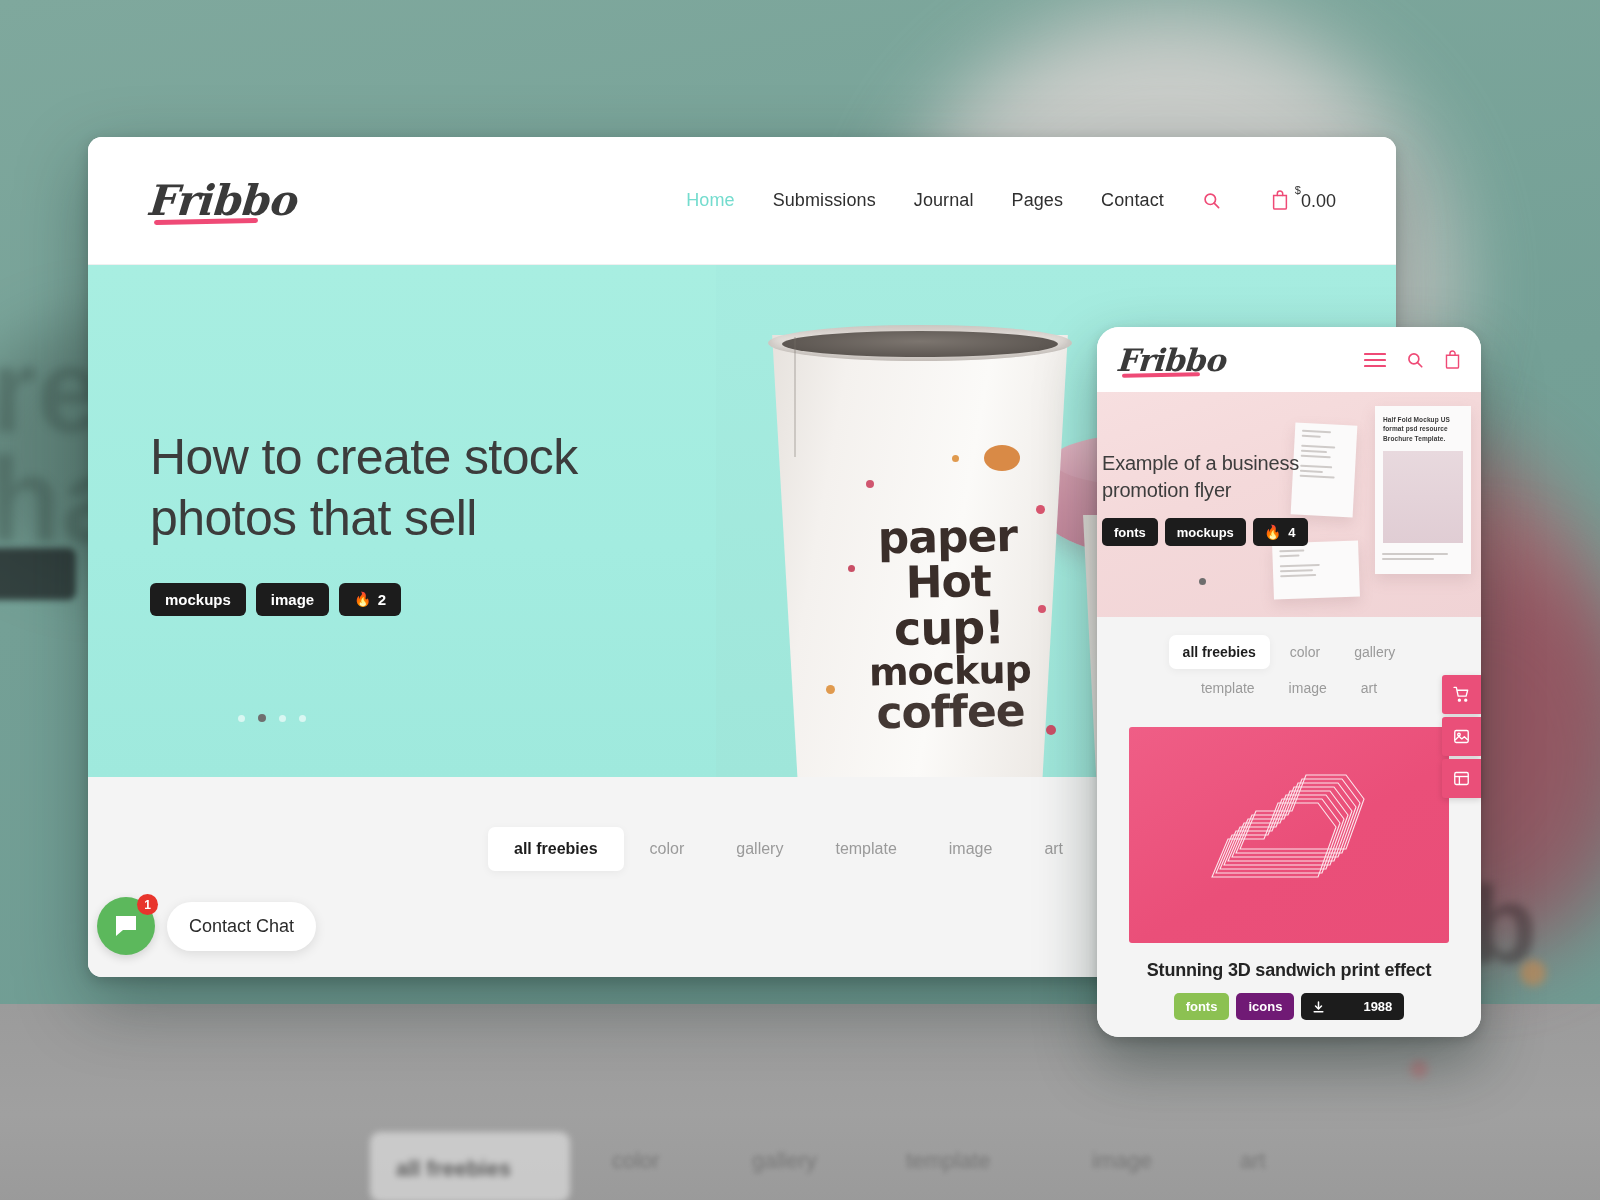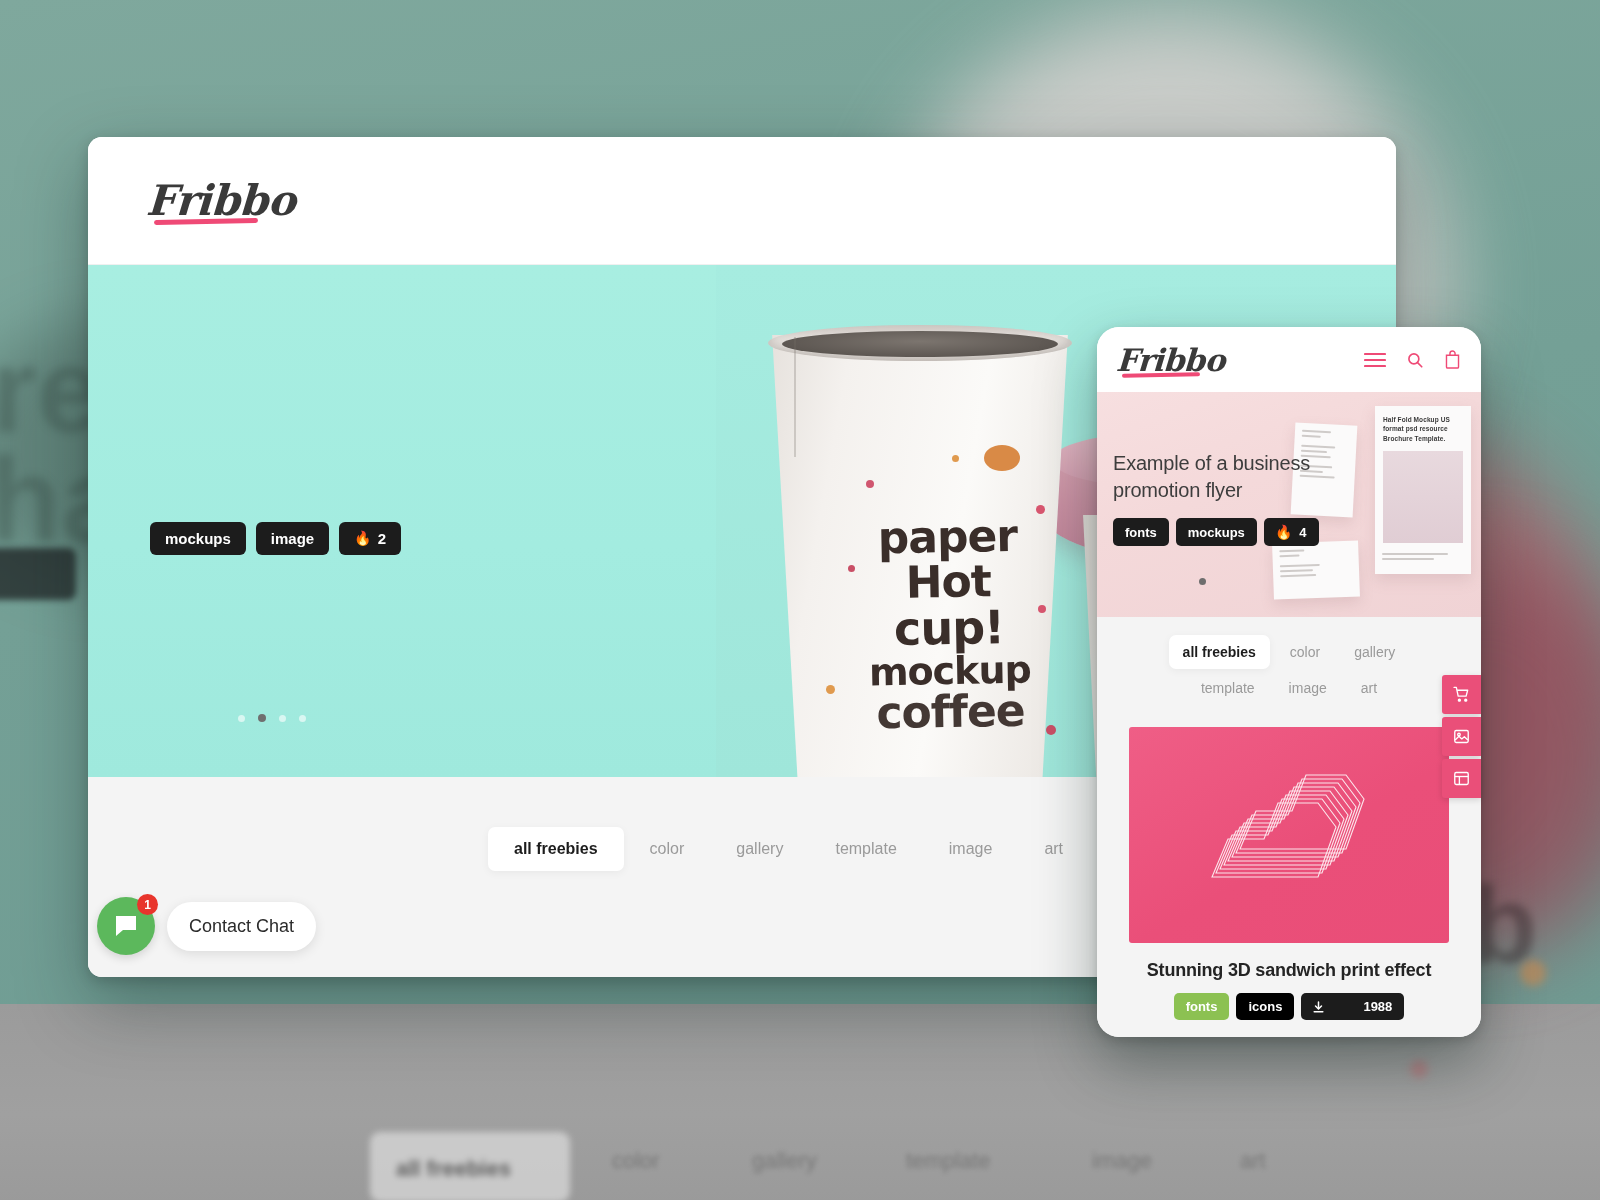"Home" nav.dt-nav { html: none -> <nav> <a>Home</a> <a>Submissions</a> <a>Journal</a> <a>Pages</a> <a>Contact</a> <span> <svg> <circle></circle> <line></line> </svg> </span> <span> <span> <svg> <path></path> <path></path> </svg> </span> <span><sup>$</sup><span>0.00</span></span> </span> </nav> }
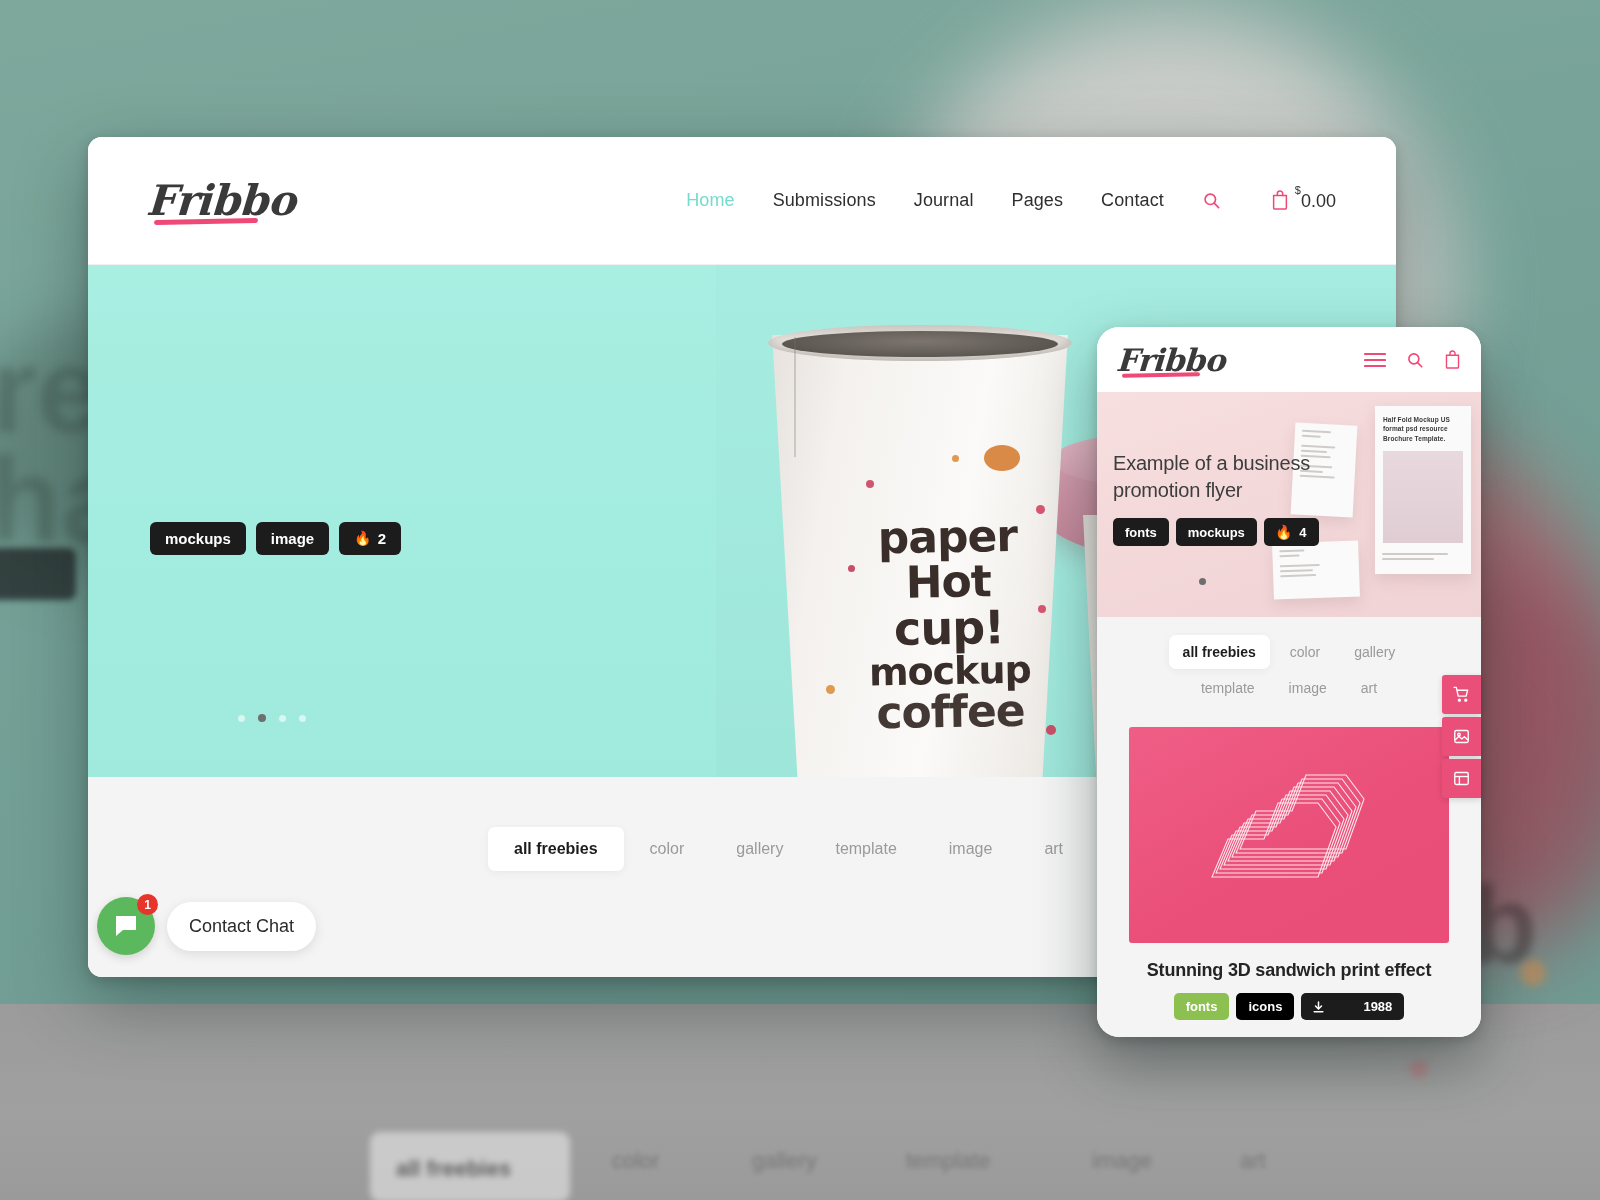"How to create stock photos" h1.hero-title { html: none -> <h1>How to create stock photos that sell</h1> }
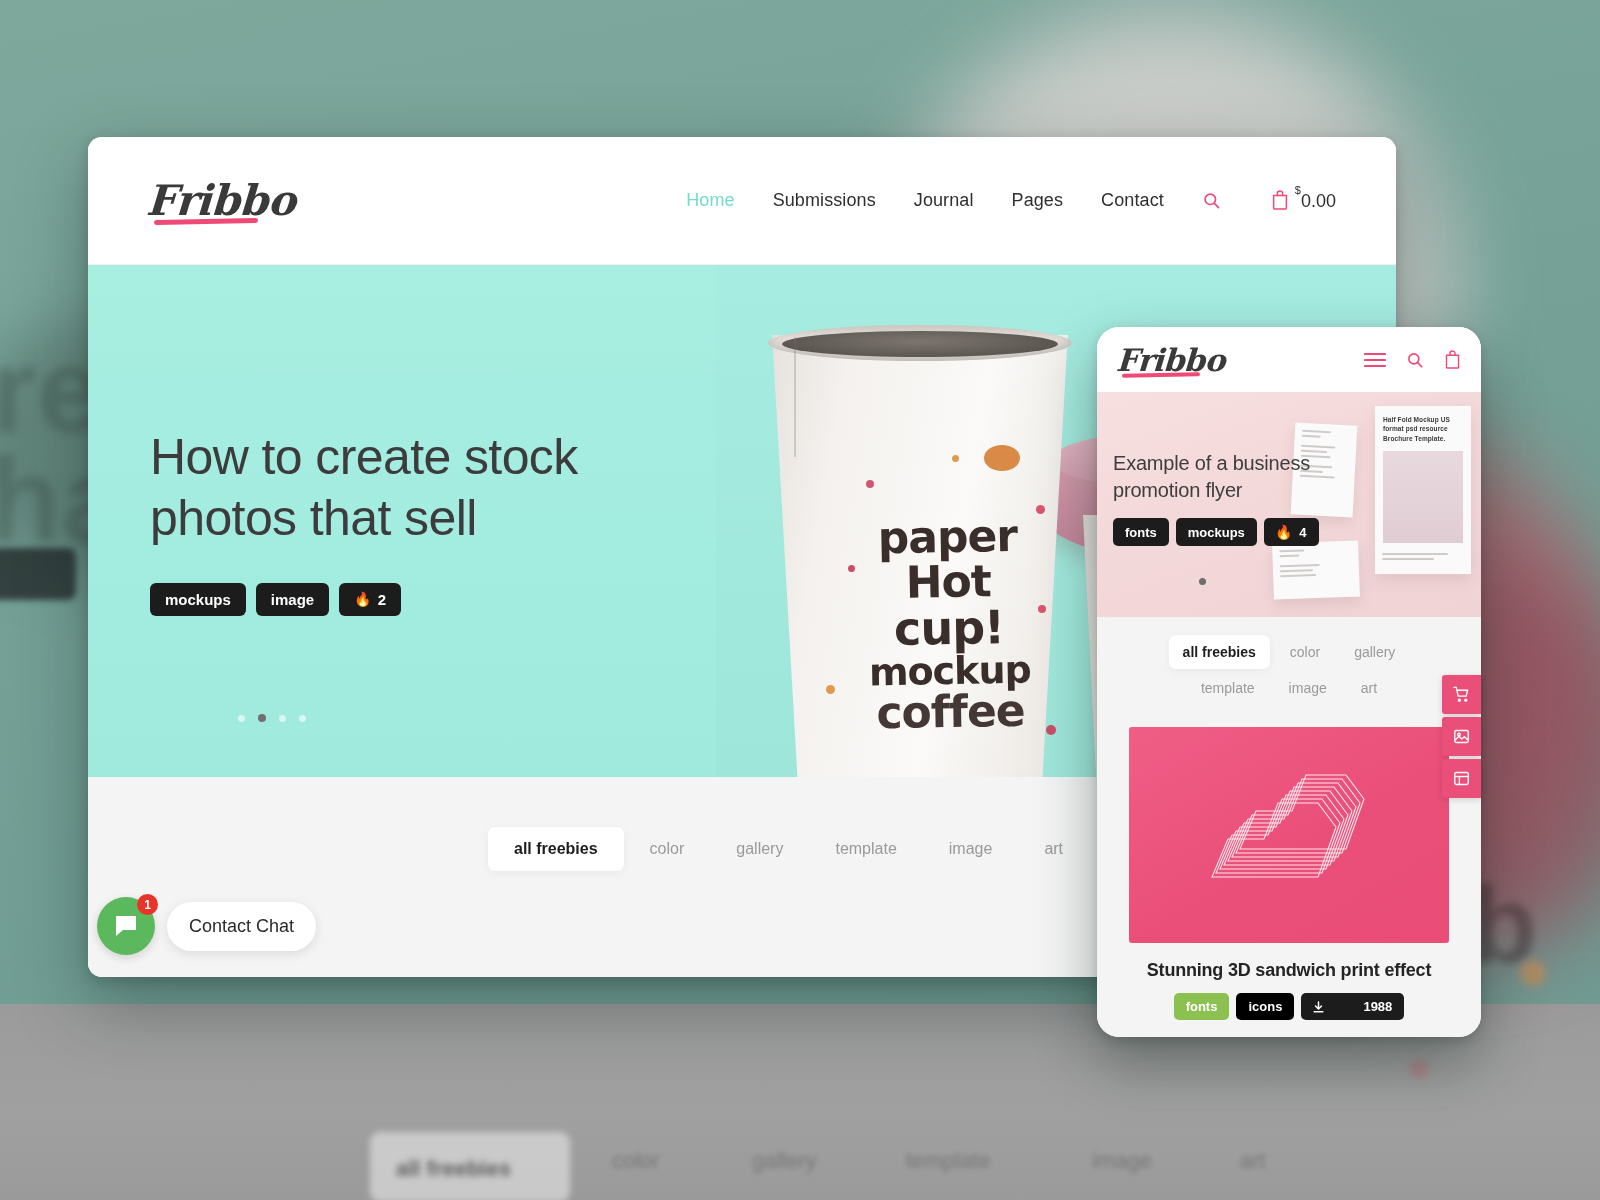"Example of a business promotion" .mb-hero-copy { left: 16px -> 5px }
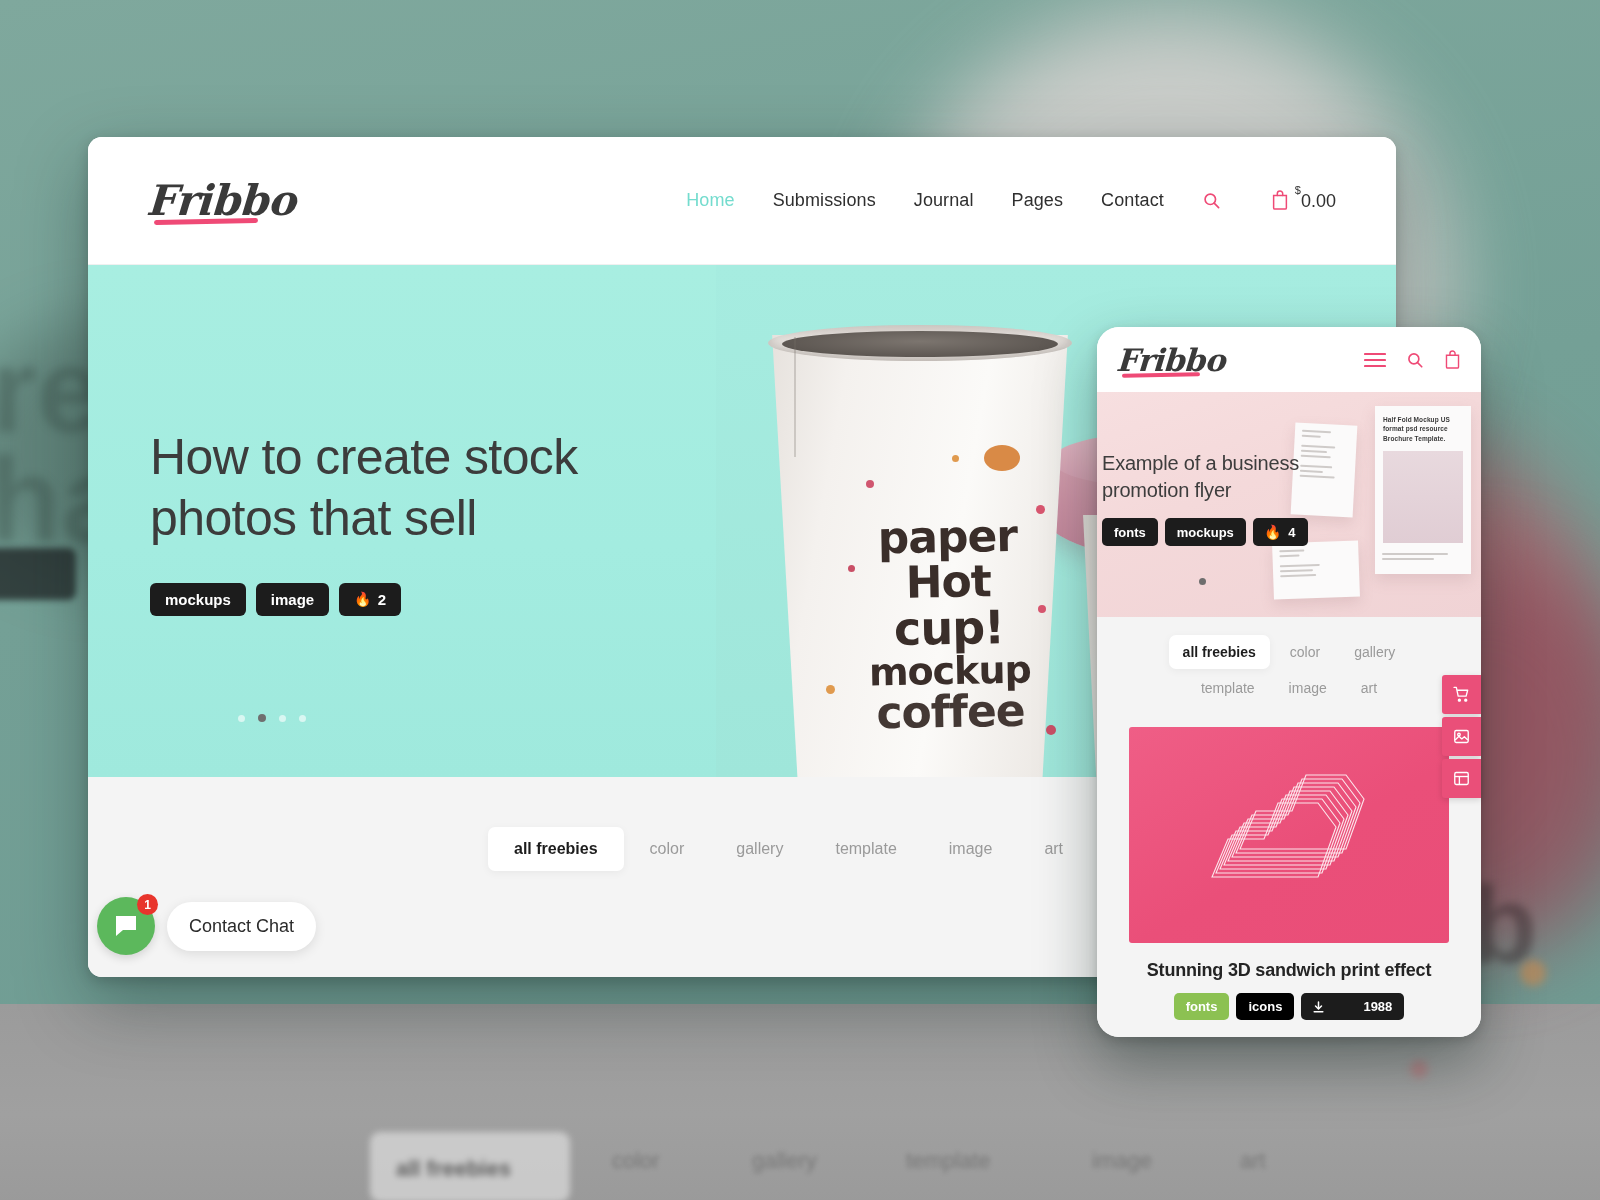"icons" .ctag.purple { background: #000000 -> #701a75 }
